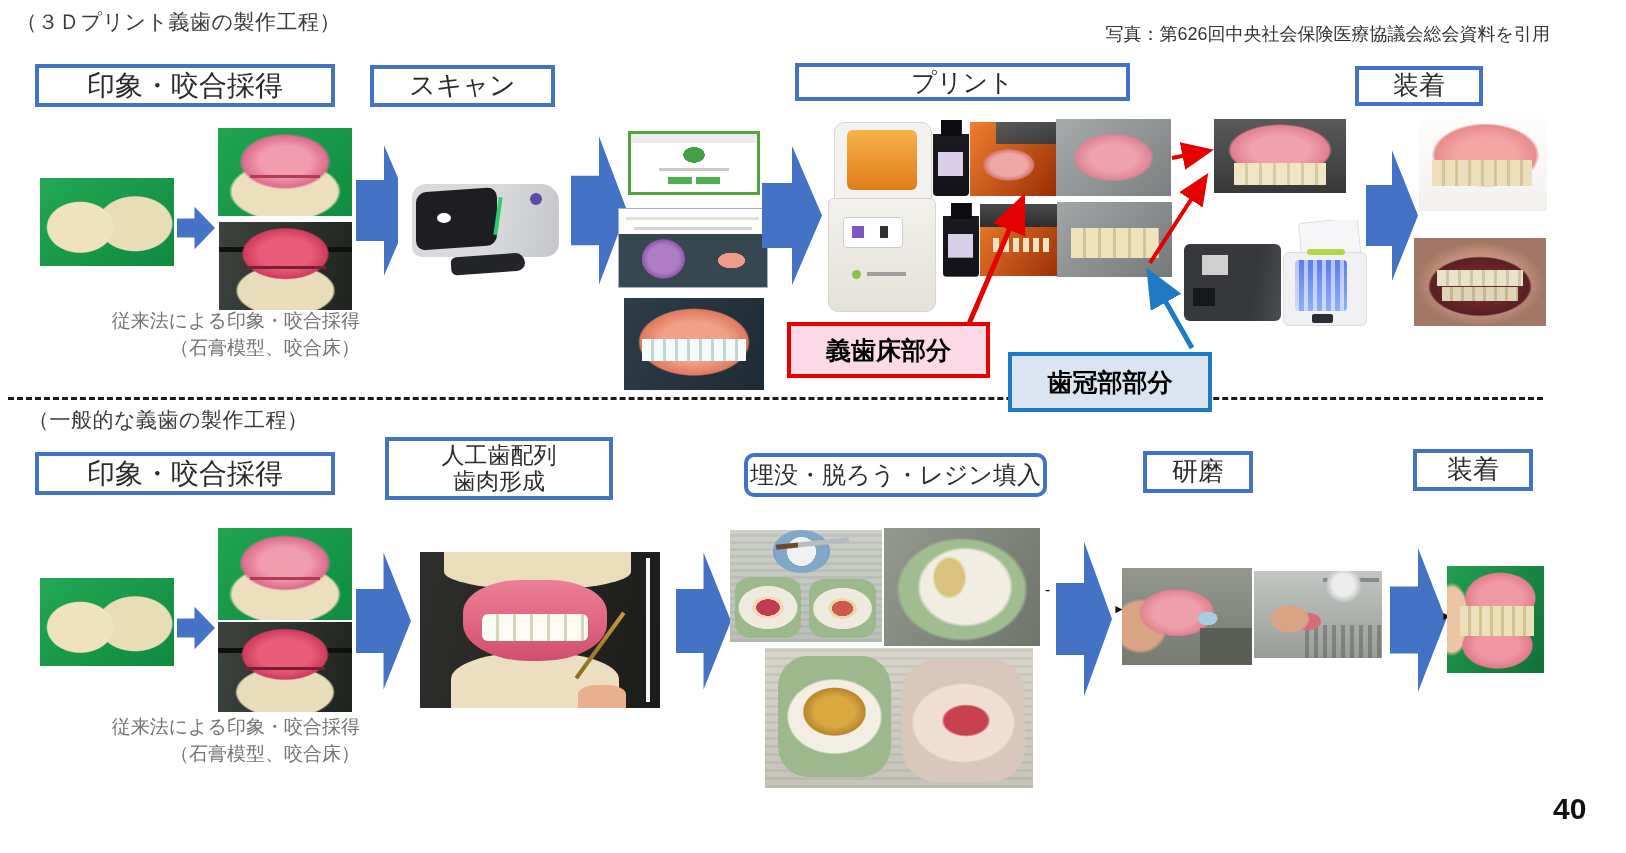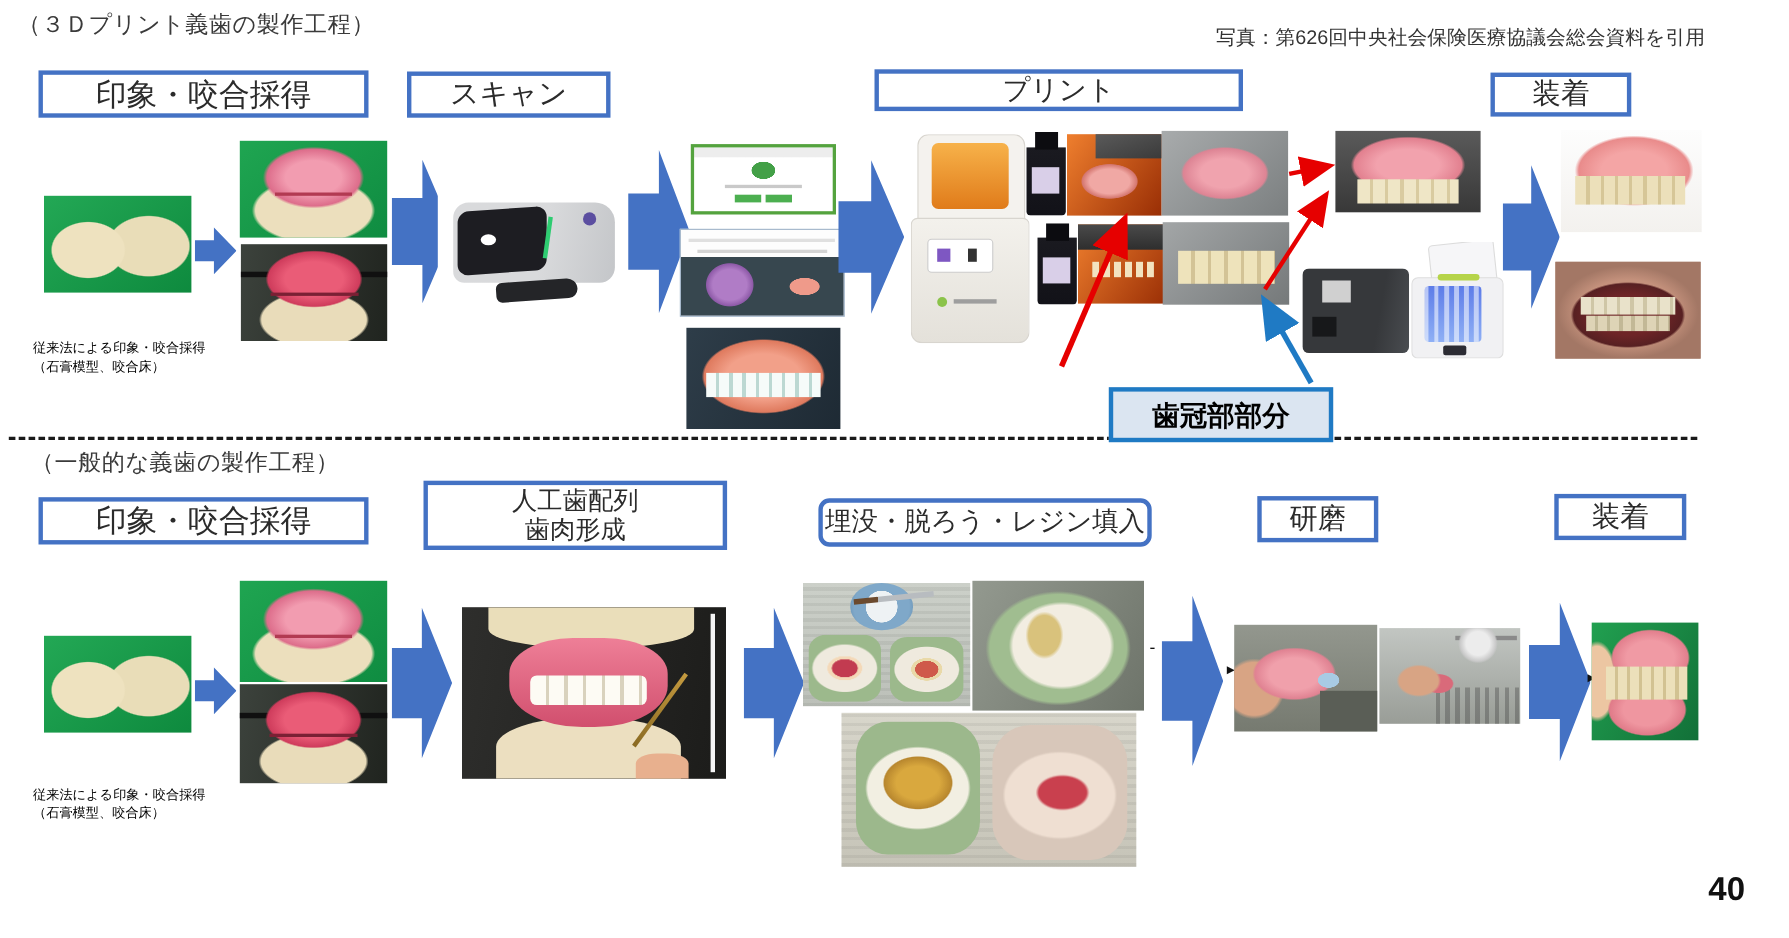"従来法による印象・咬合採得" .caption { color: #000000 -> #737373; font-size: 12px -> 19px; text-align: left -> right }
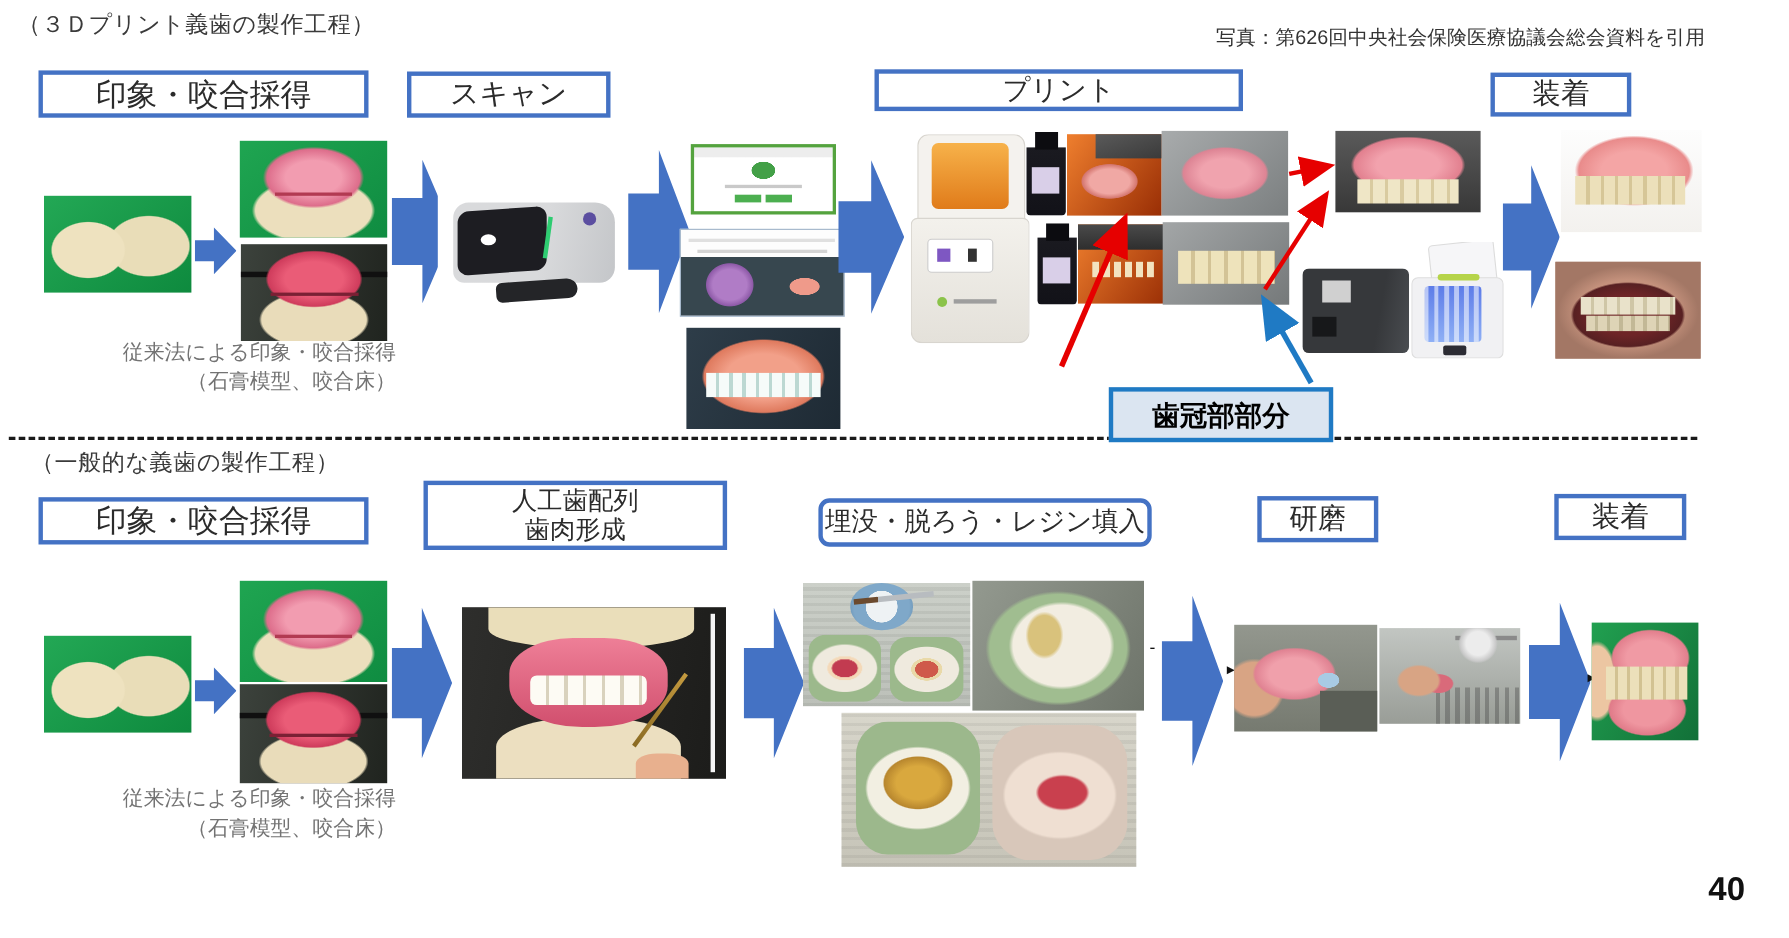"義歯床部分" div.callout { html: none -> <div> <span>義歯床部分</span> </div> }
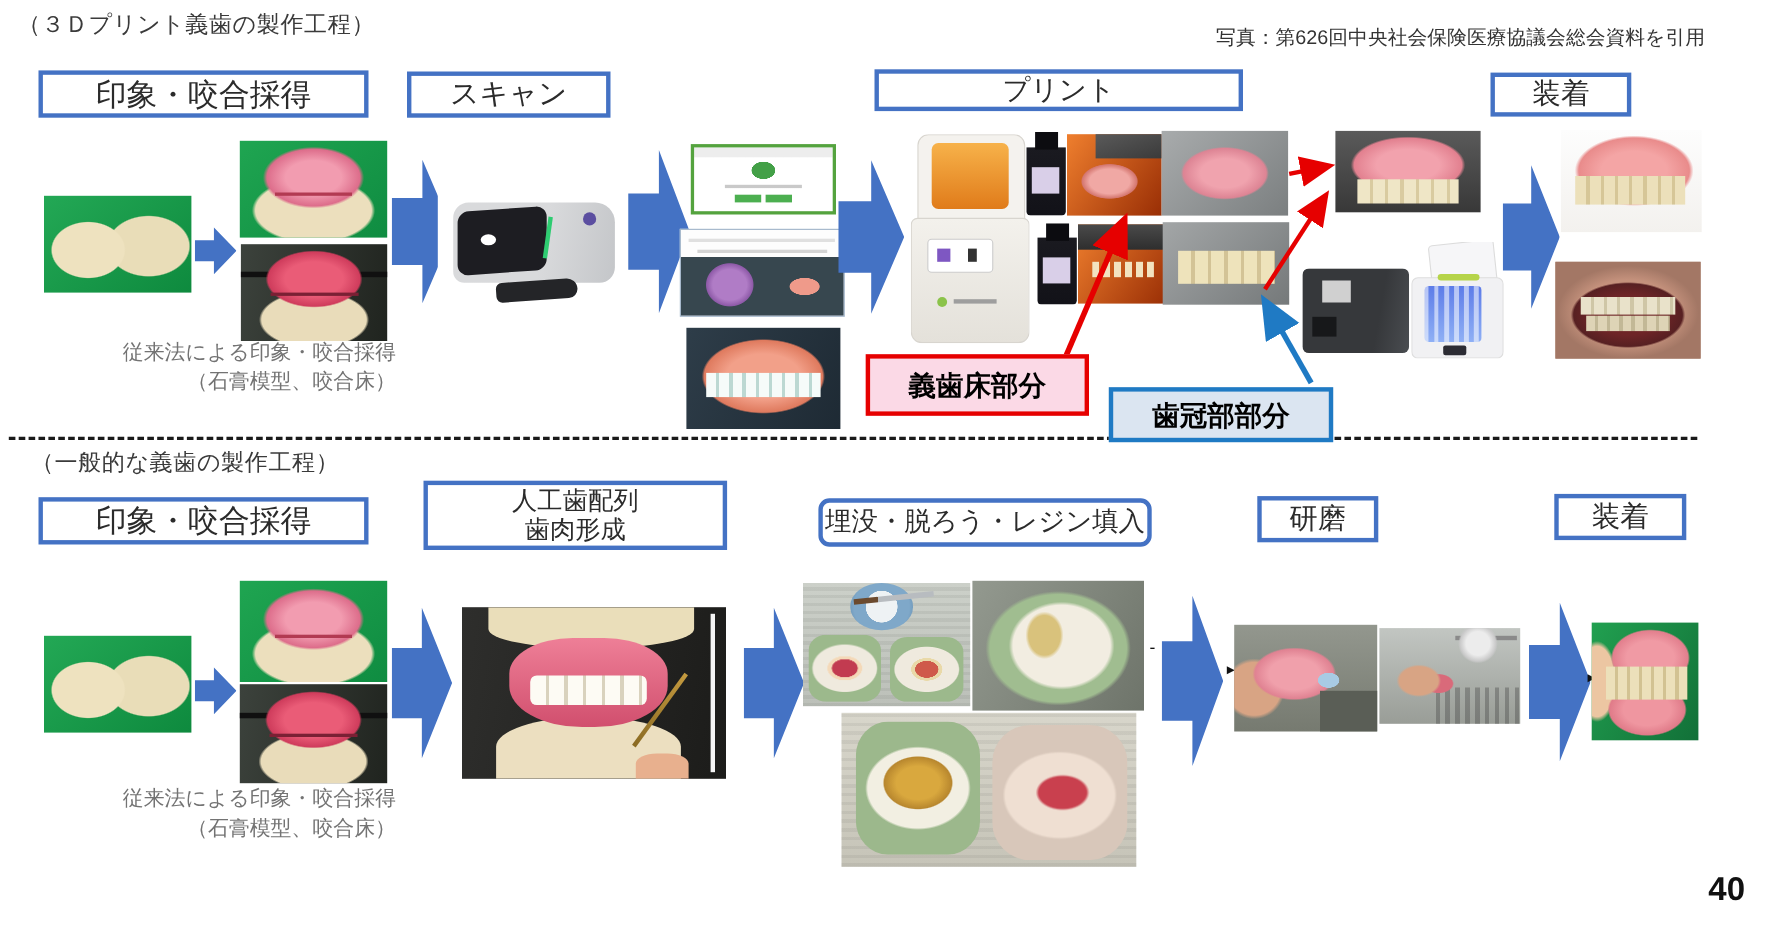"歯冠部部分" div.callout { height: 50px -> 60px }
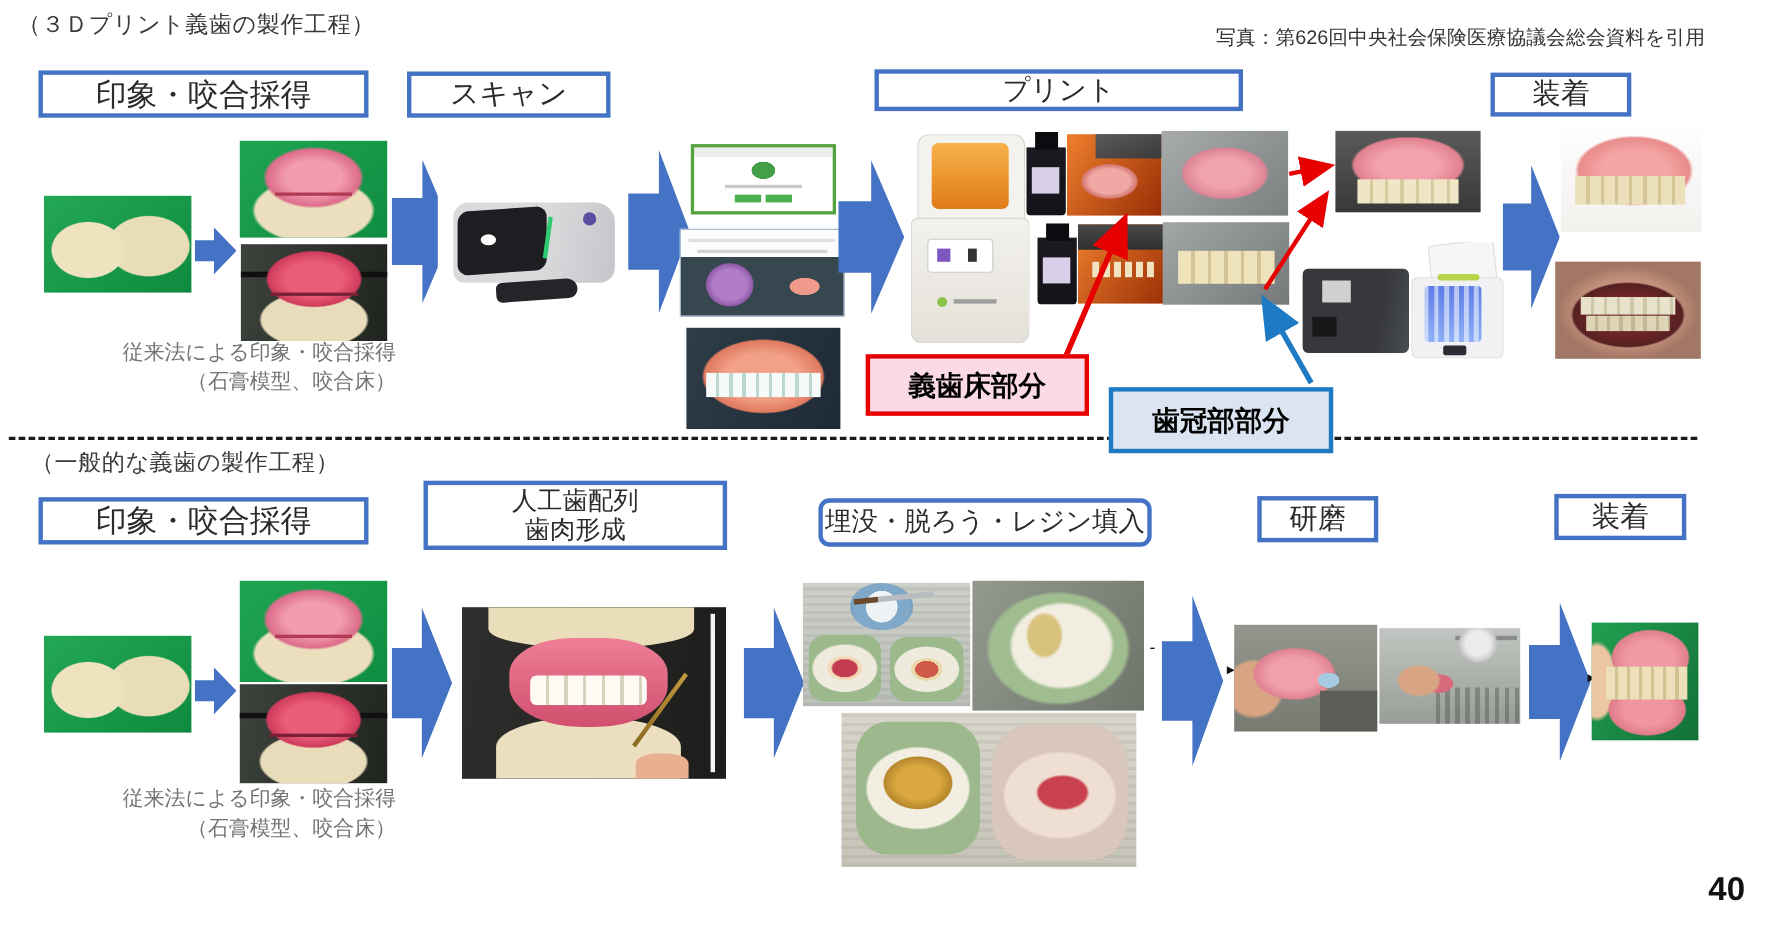"人工歯配列" div.box { width: 276px -> 228px }
